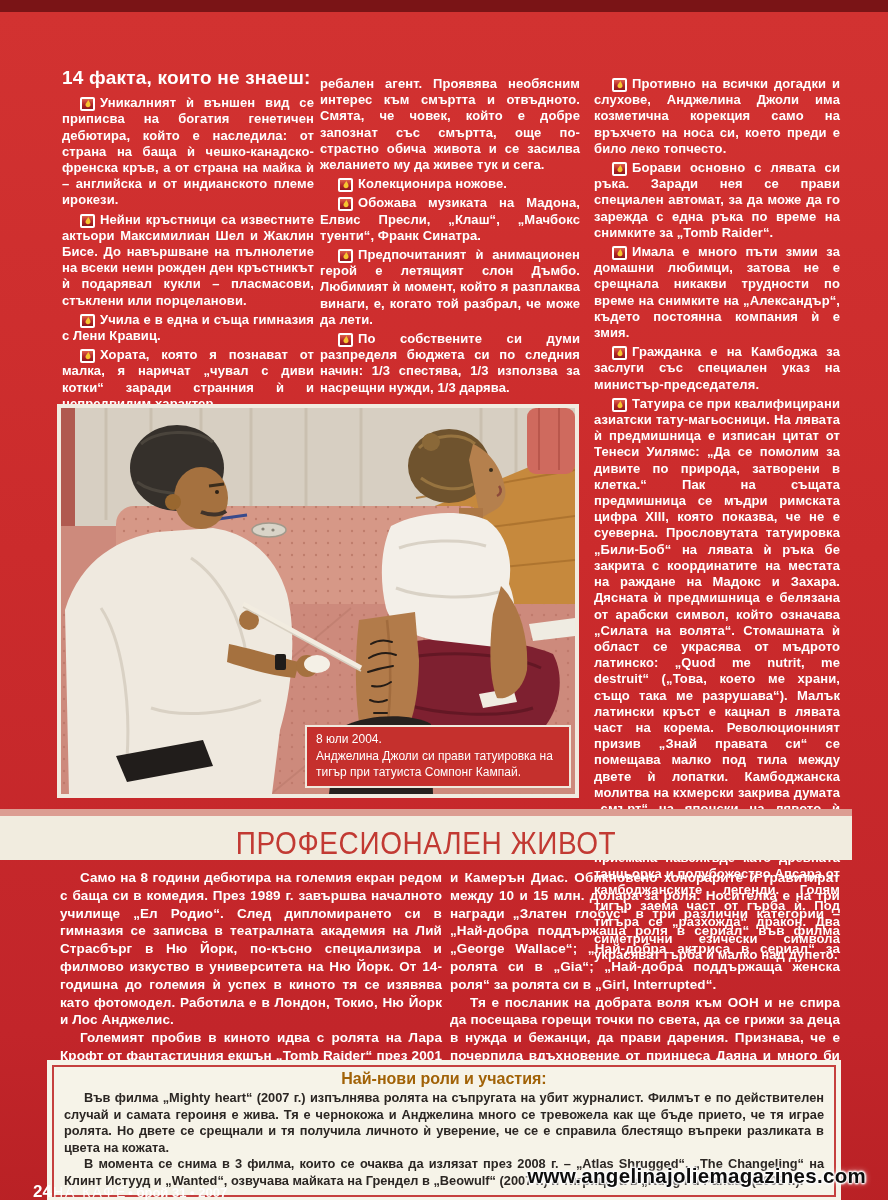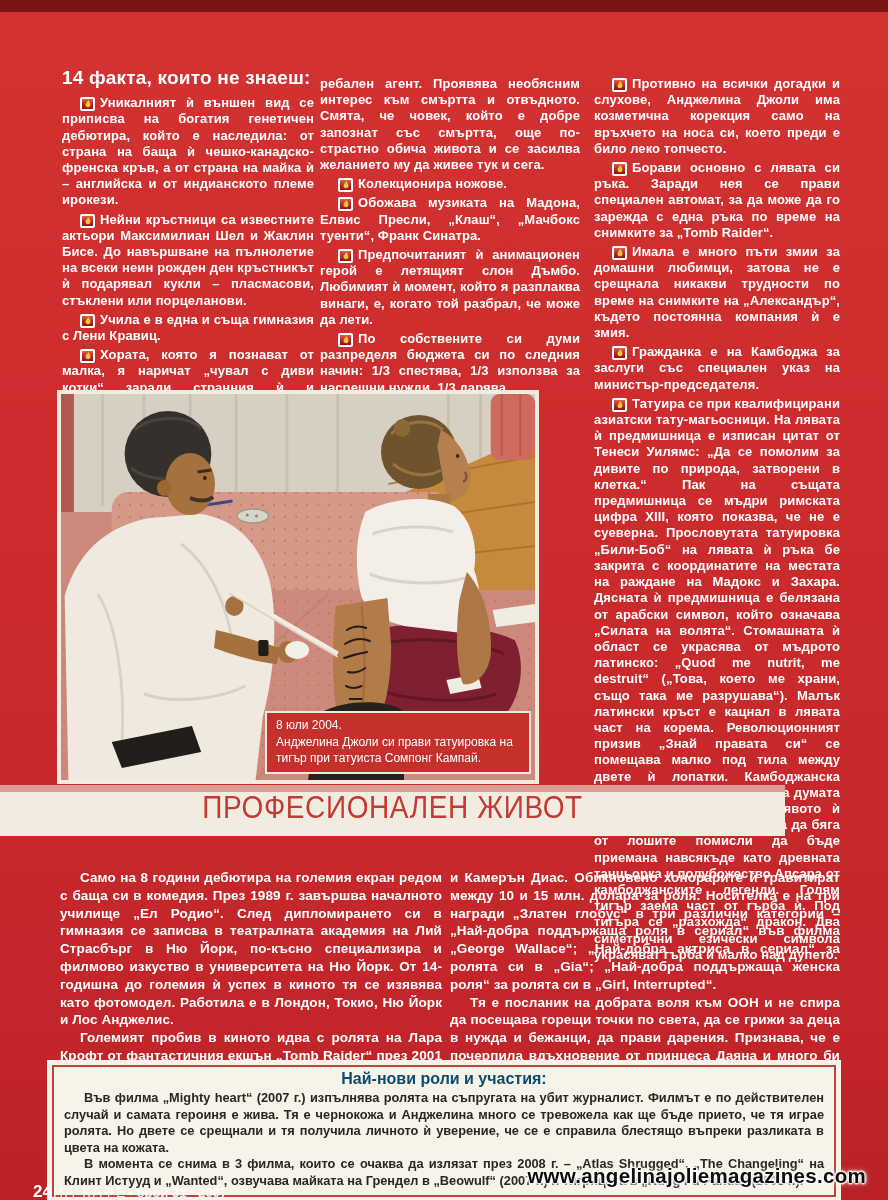"8 юли 2004." .photo { top: 378px -> 392px; width: 482px -> 522px }
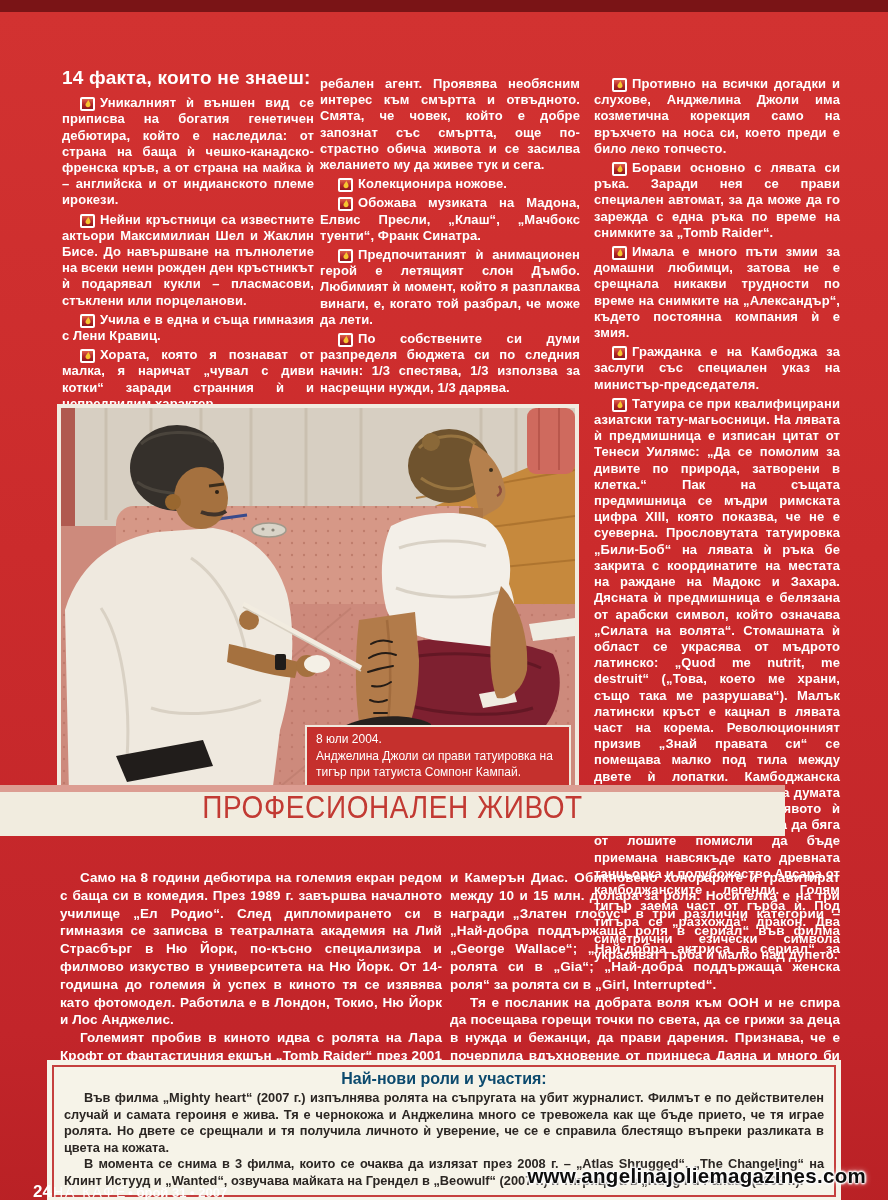"ПРОФЕСИОНАЛЕН ЖИВОТ" .band { align-items: flex-start -> flex-end; top: 773px -> 797px; width: 785px -> 852px }
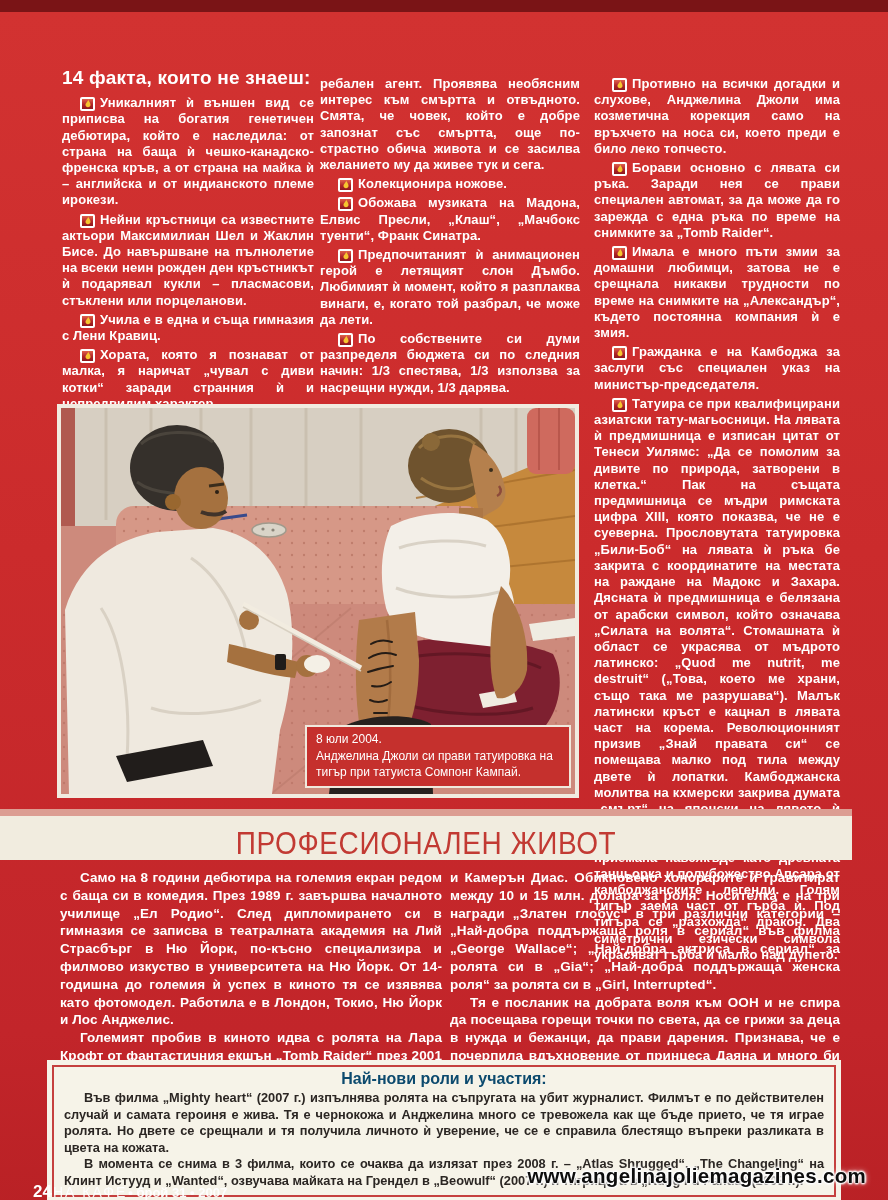"Най-нови роли и участия:" .newsbox h2 { color: #0c4a6e -> #a16207 }
